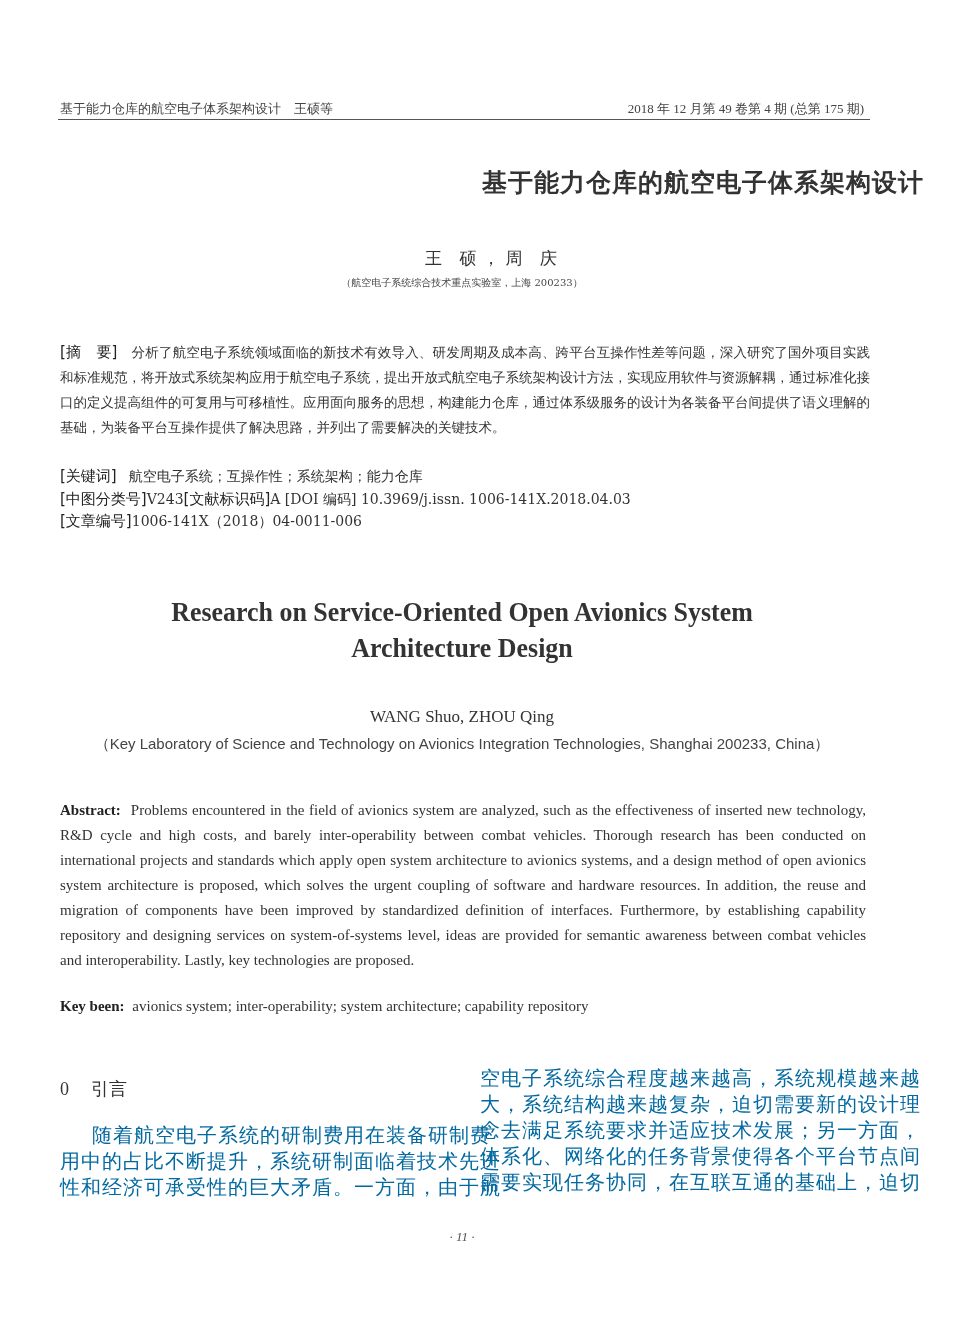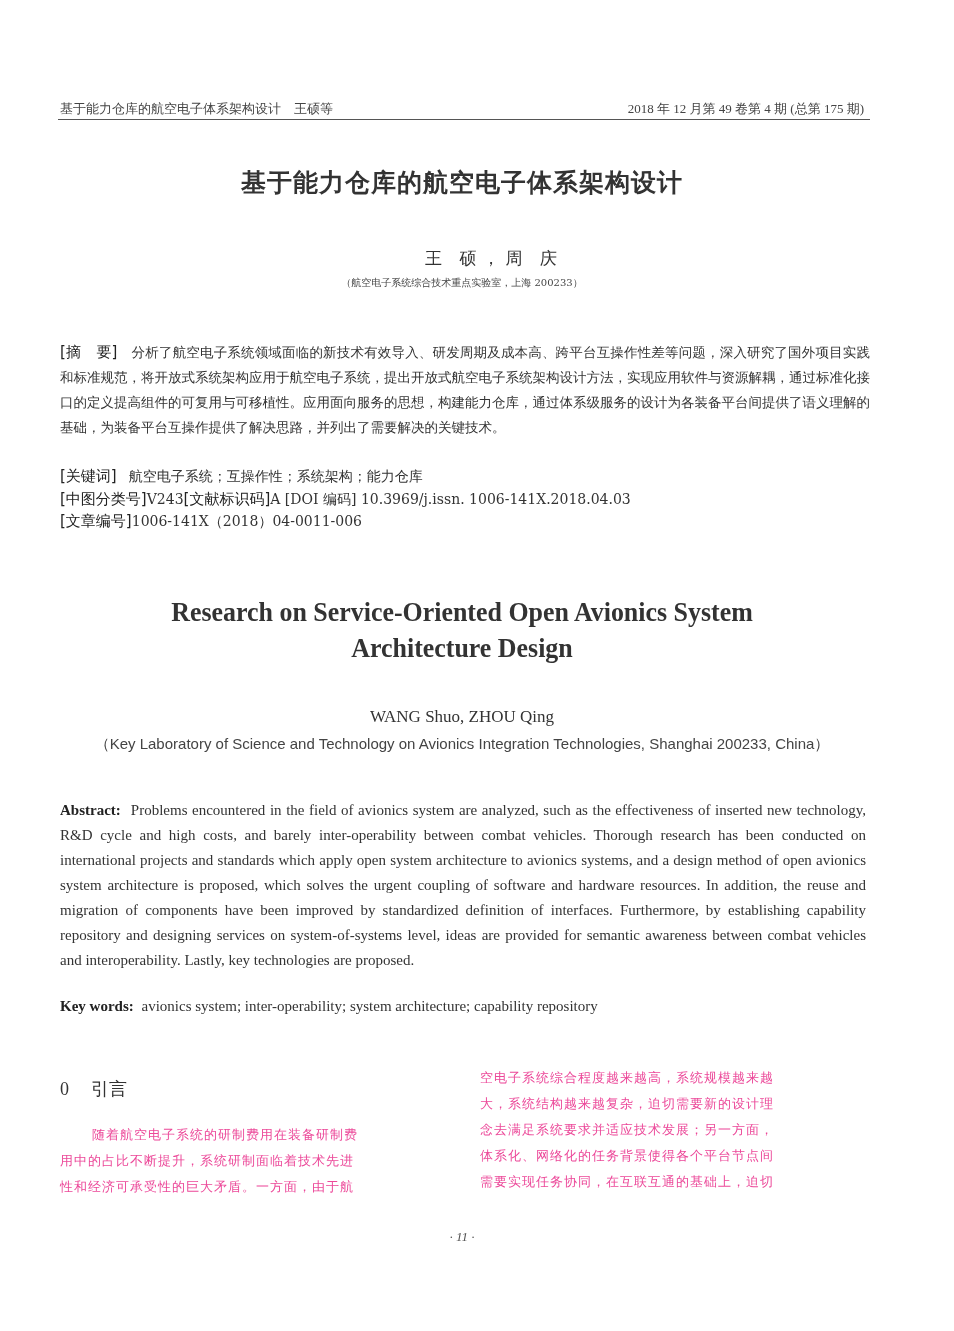"基于能力仓库的航空电子体系架构设计" .cn-title { text-align: center -> right }
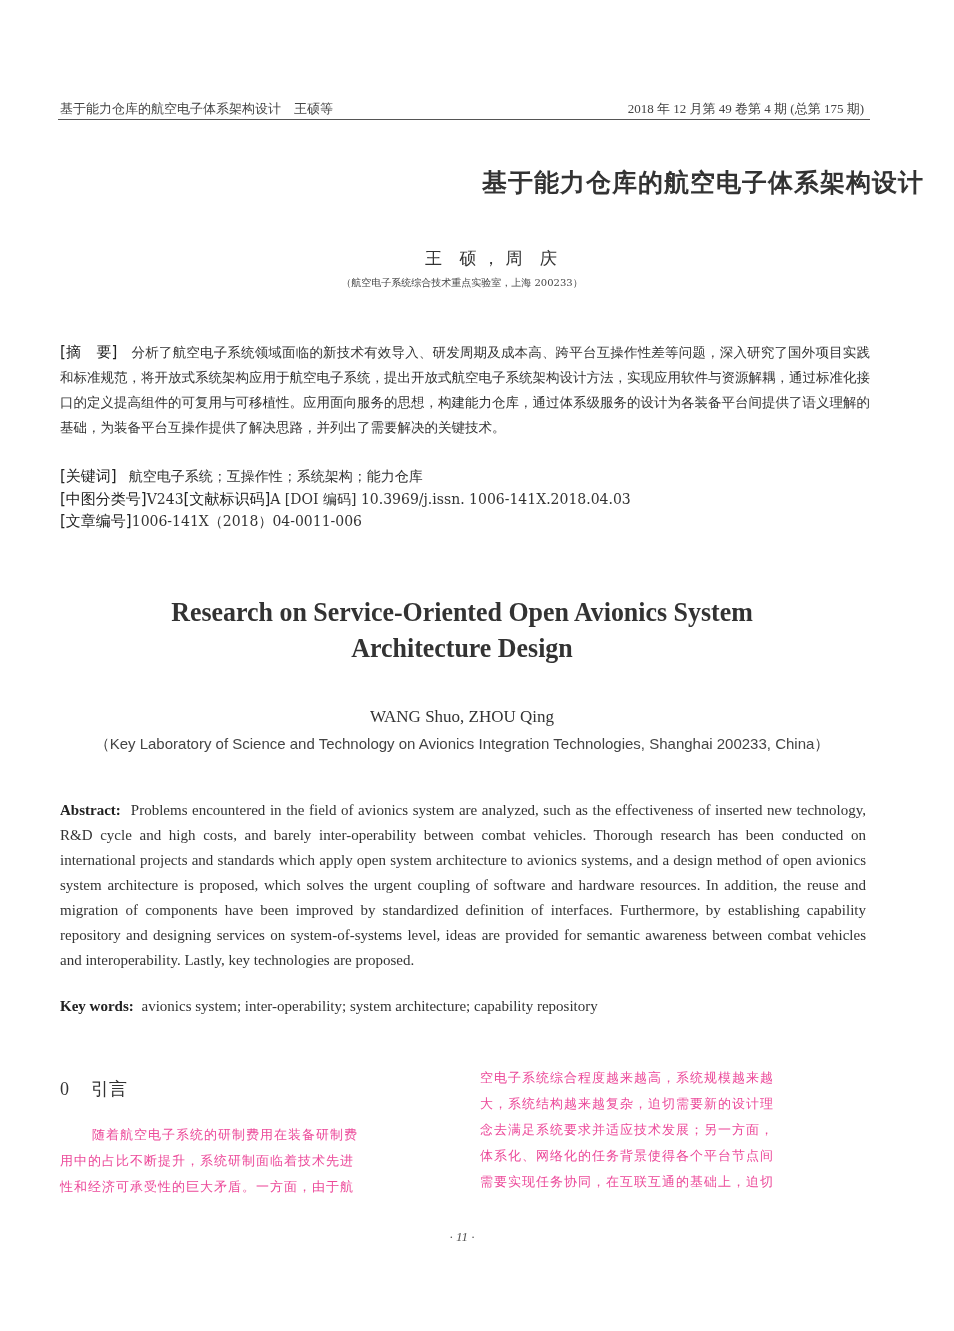"Key words:" span.label { text: words -> been }
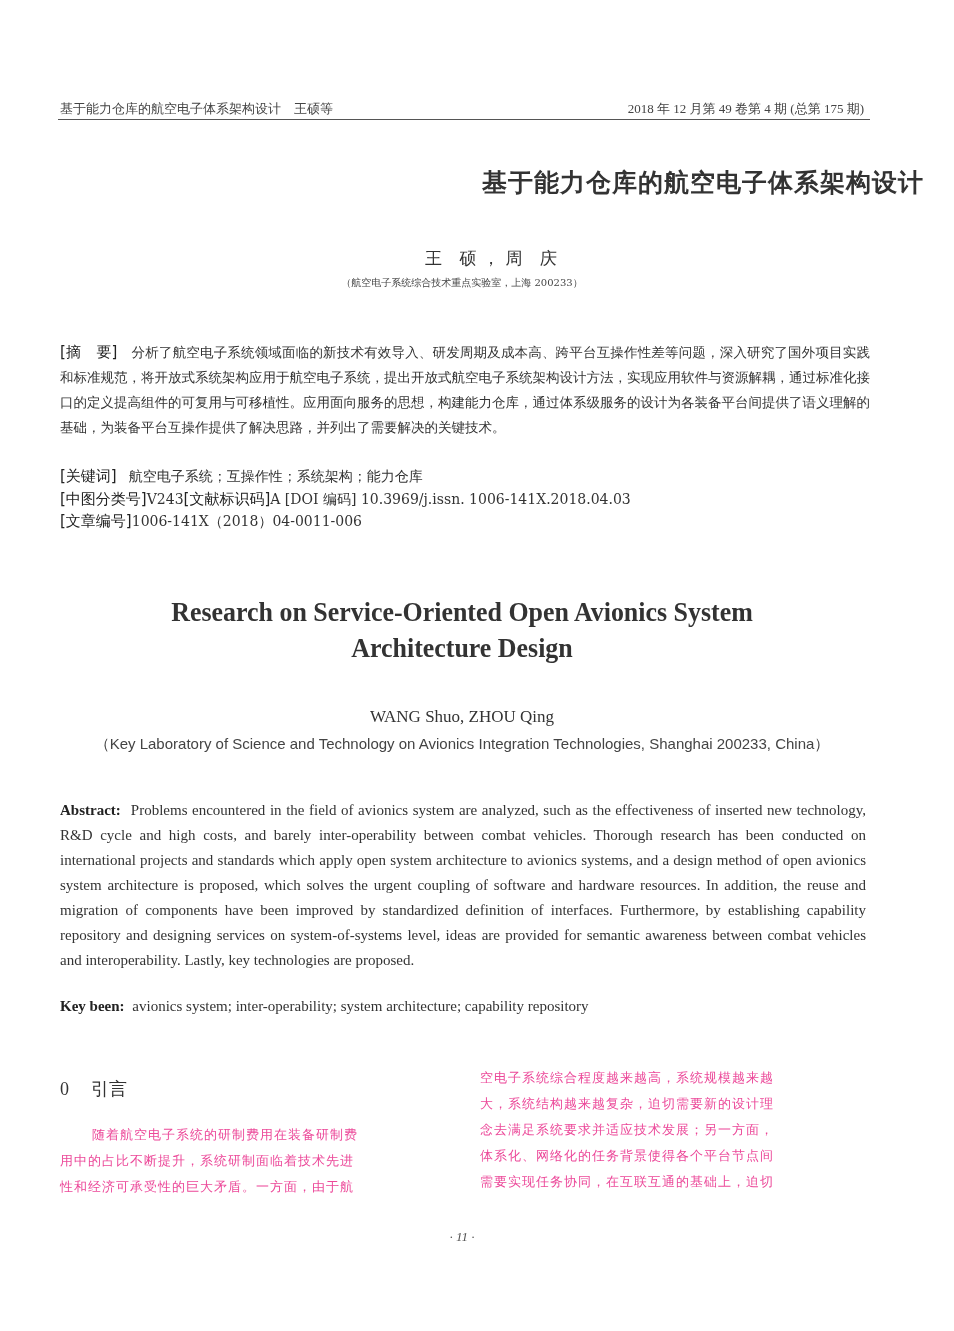"空电子系统综合程度越来越高，系统规模越来越" .col { color: #ec4899 -> #0369a1; font-size: 13px -> 20px }
